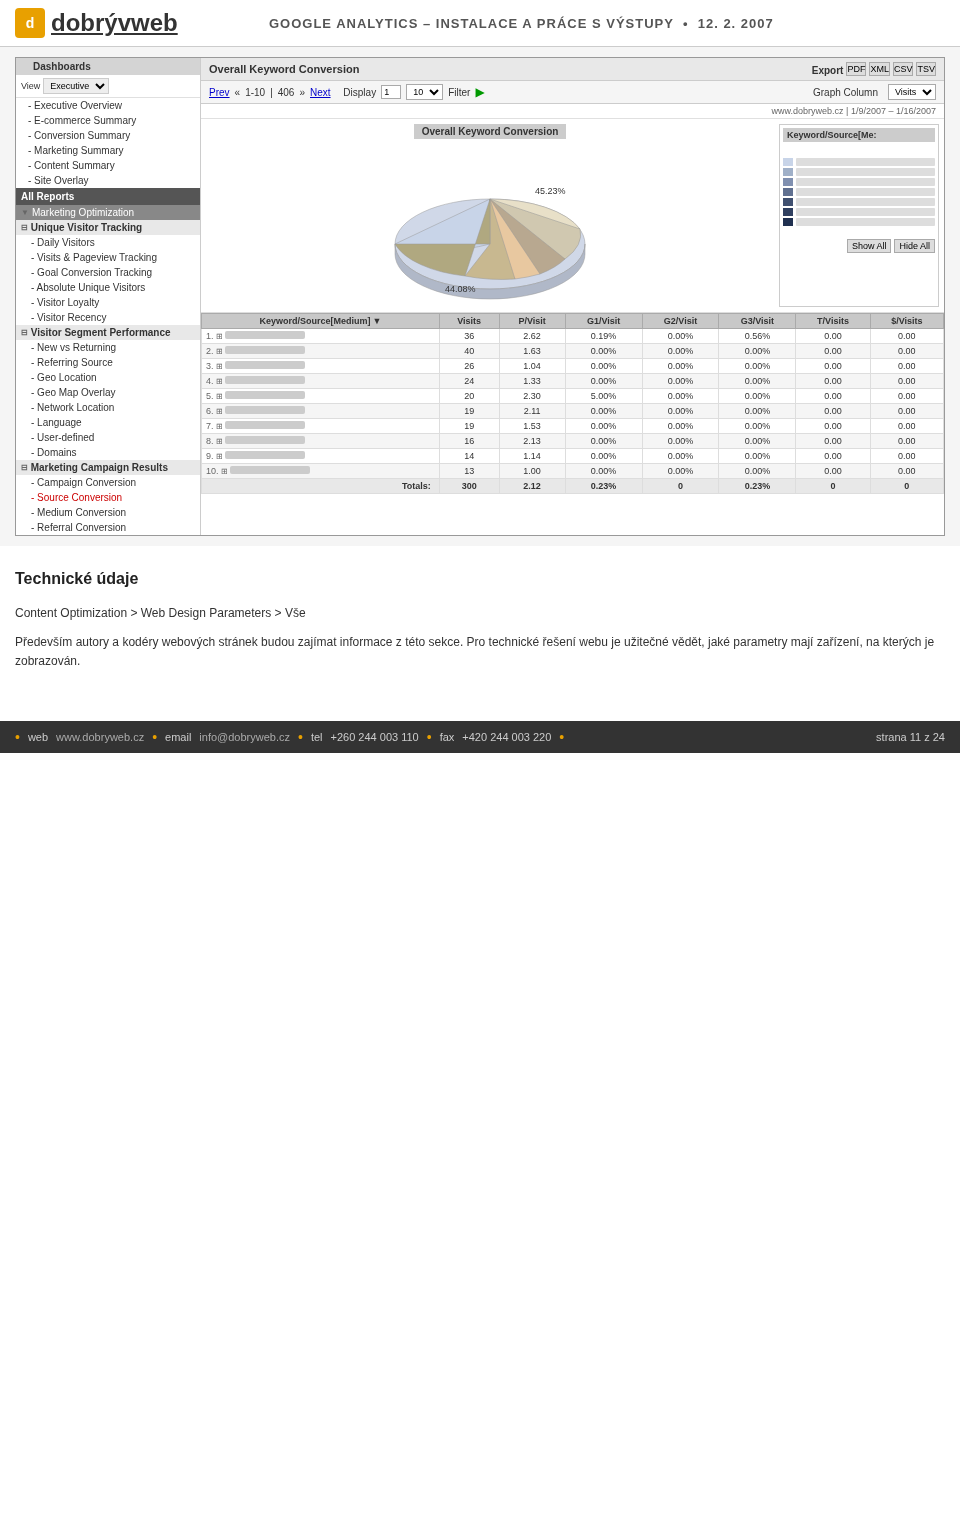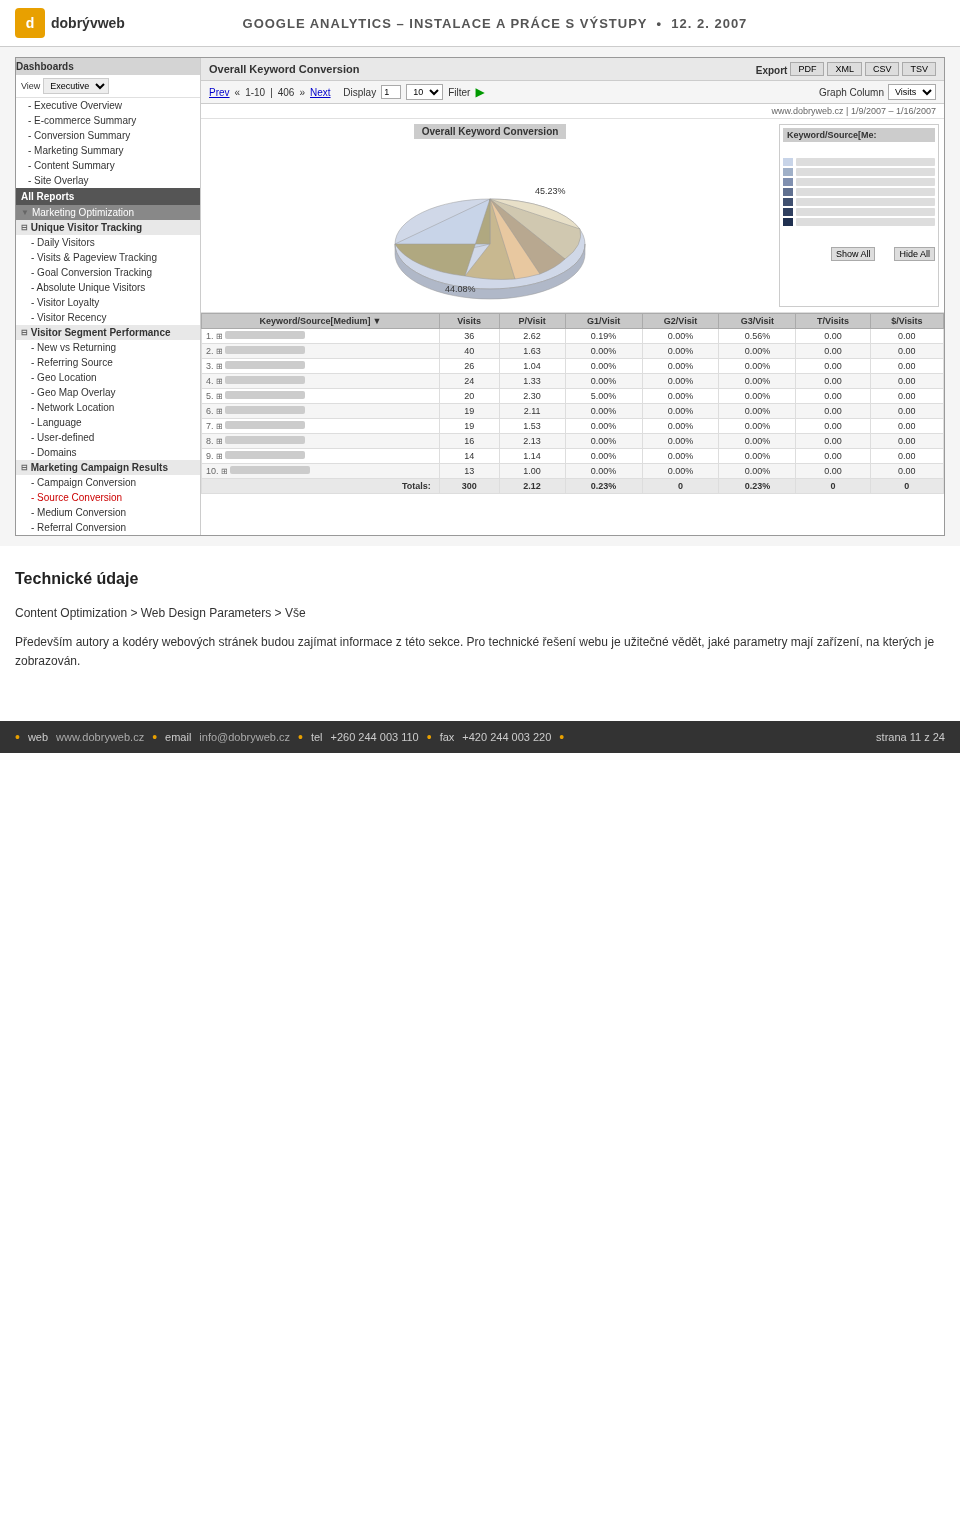"dobrývweb" .logo-text { font-size: 14px -> 24px; text-decoration: none -> underline }
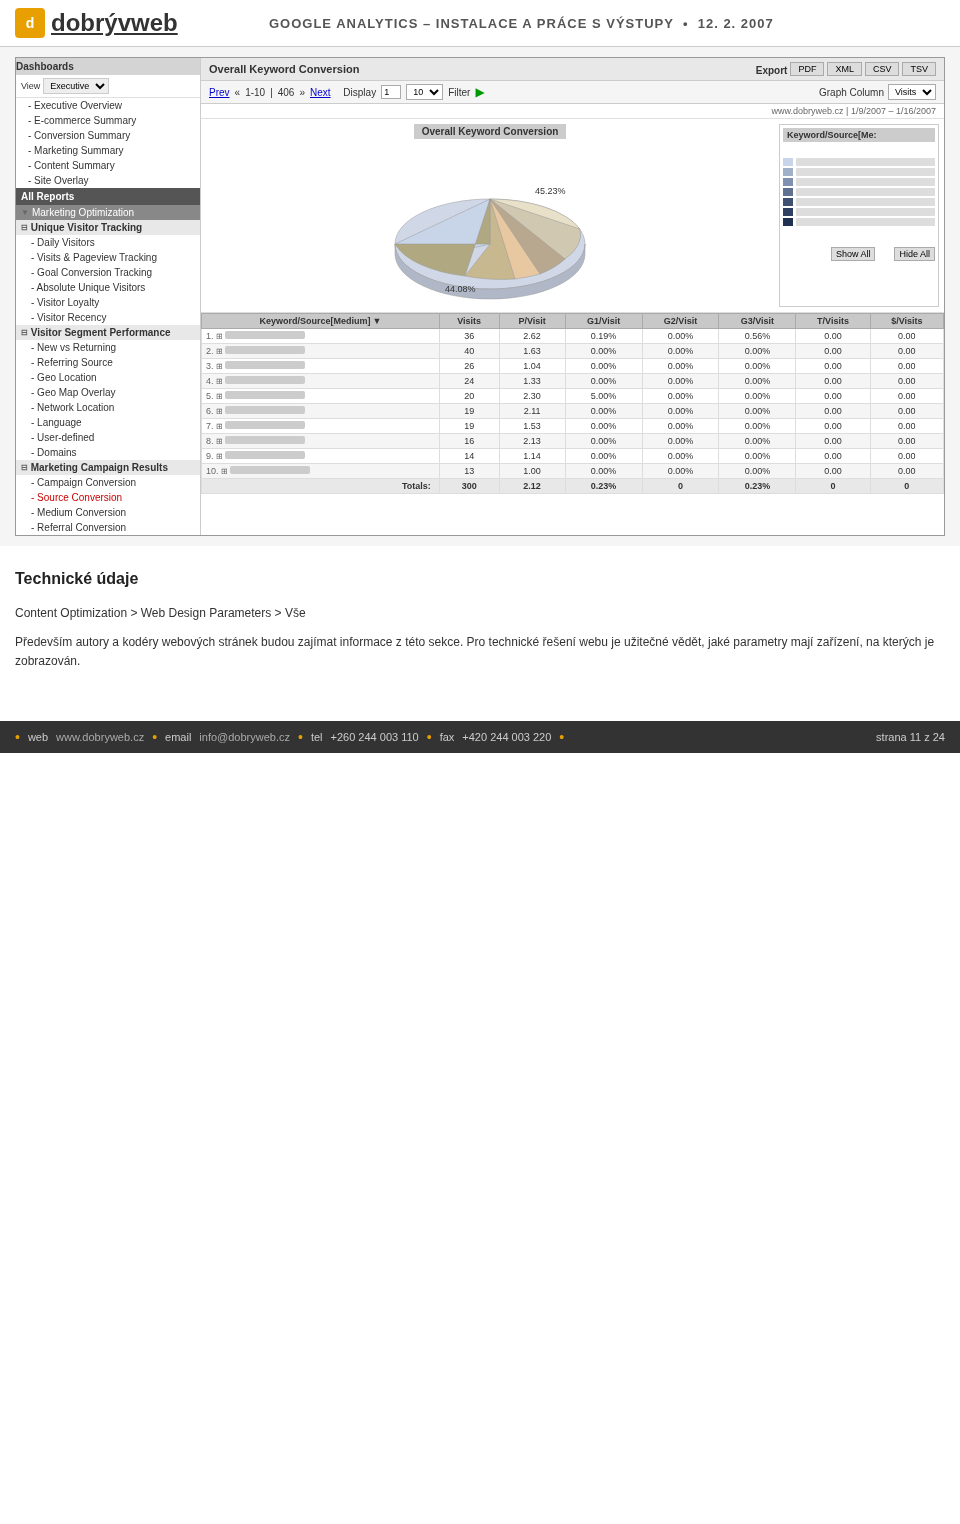"Dashboards" .sidebar-dashboards { padding: 3px 0 -> 3px 17px }
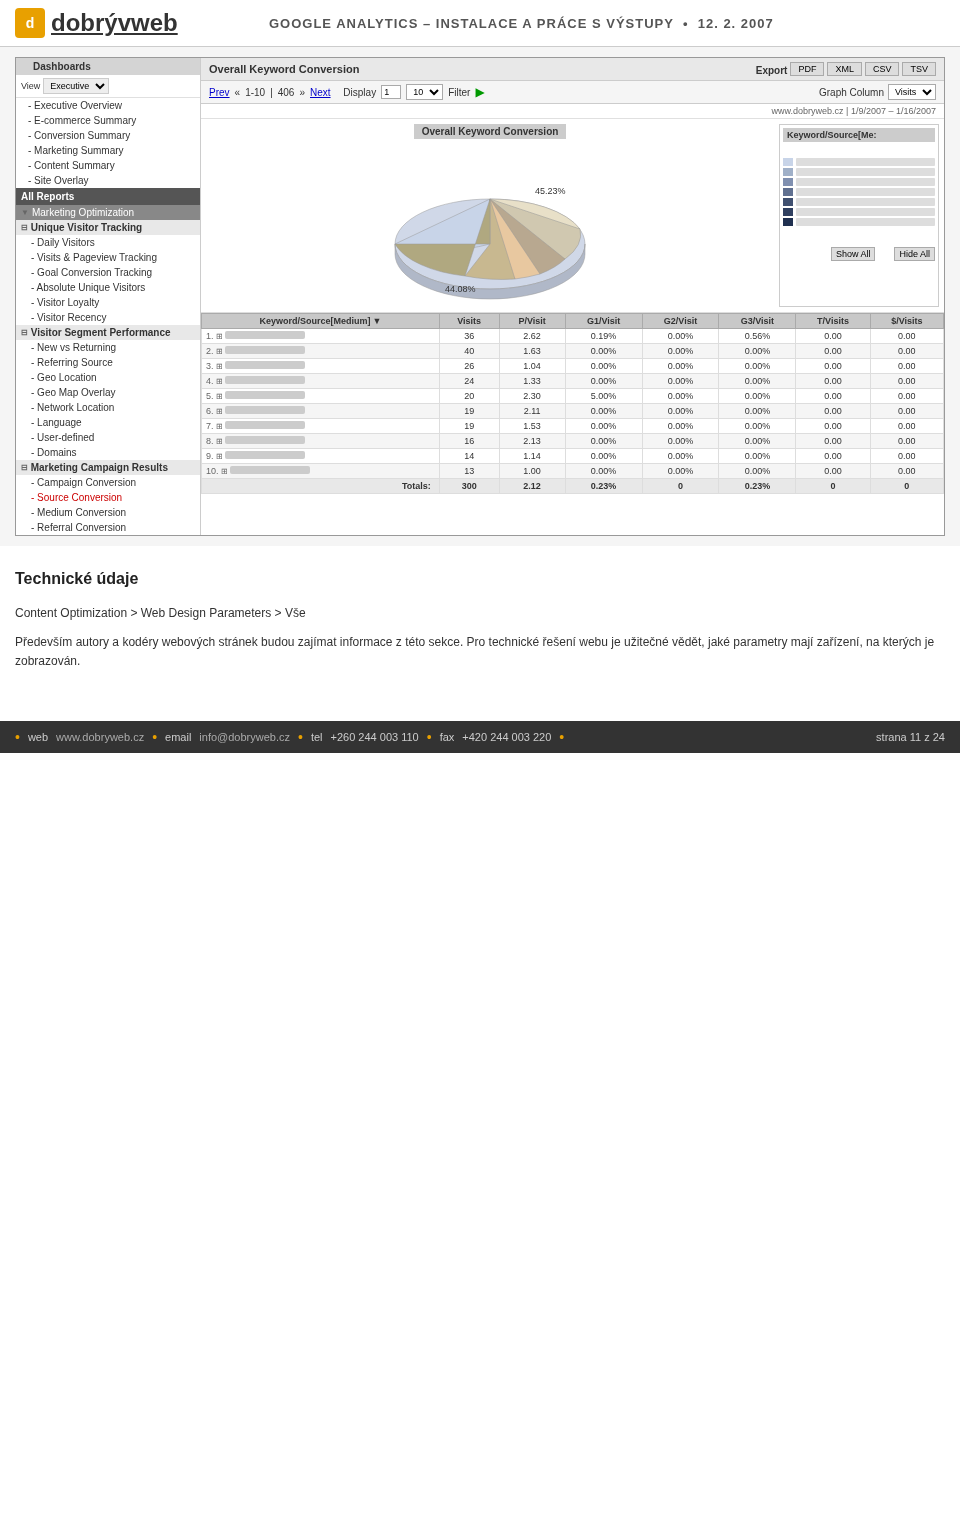"PDF" .export-btn { padding: 1px 7px -> 1px 0 }
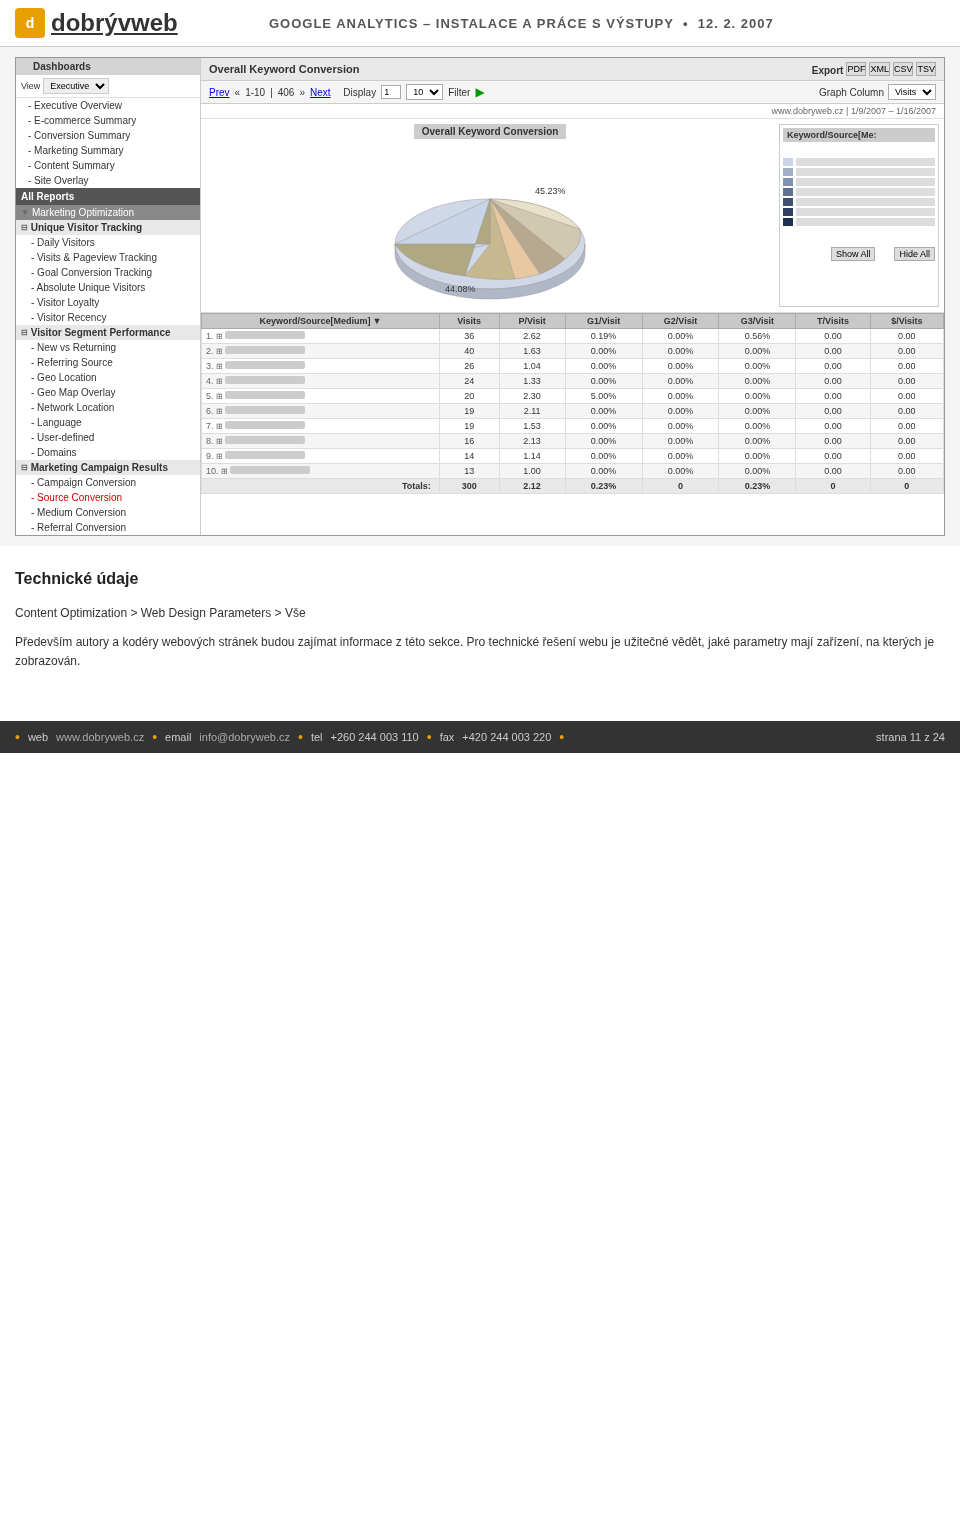"Graph Column" .nav-bar-right { gap: 4px -> 10px }
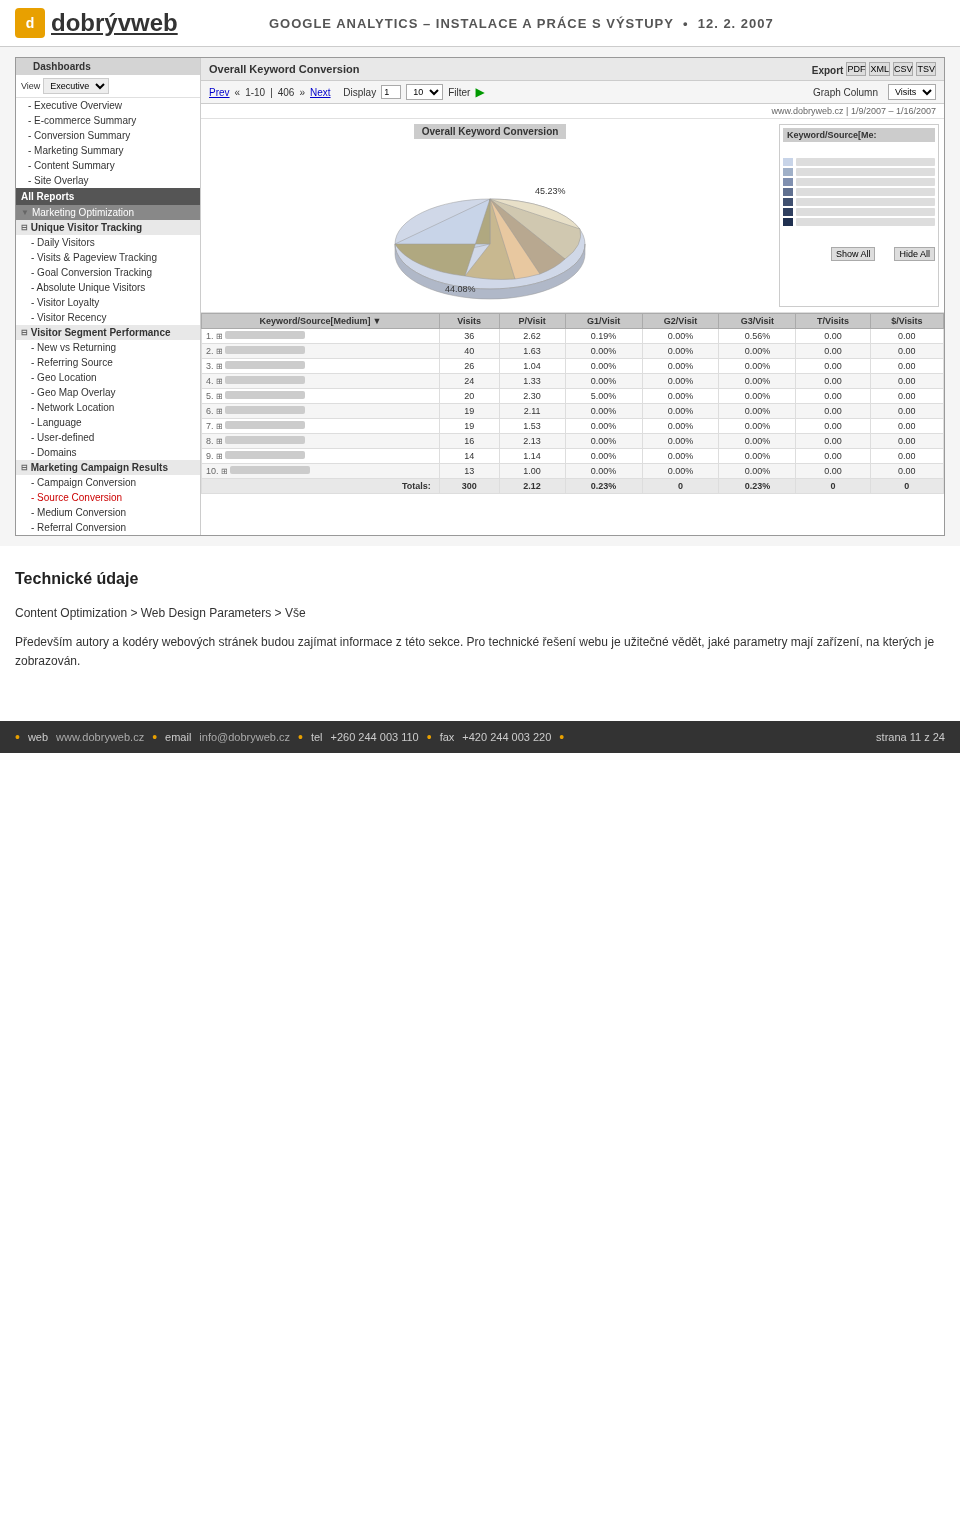"Show All" .show-hide-btns { gap: 19px -> 3px; margin-top: 20px -> 12px }
